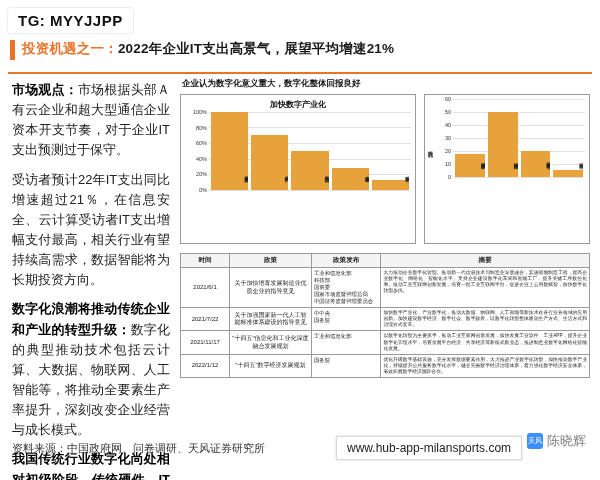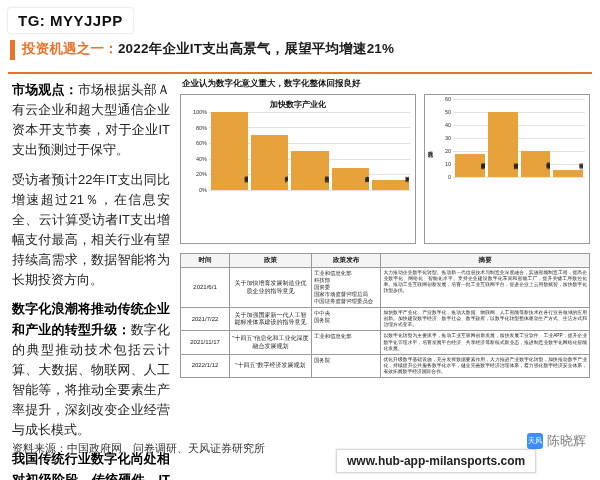"www.hub-app-milansports.com" .urlbar { bottom: 7px -> 20px; font-weight: bold -> none }
